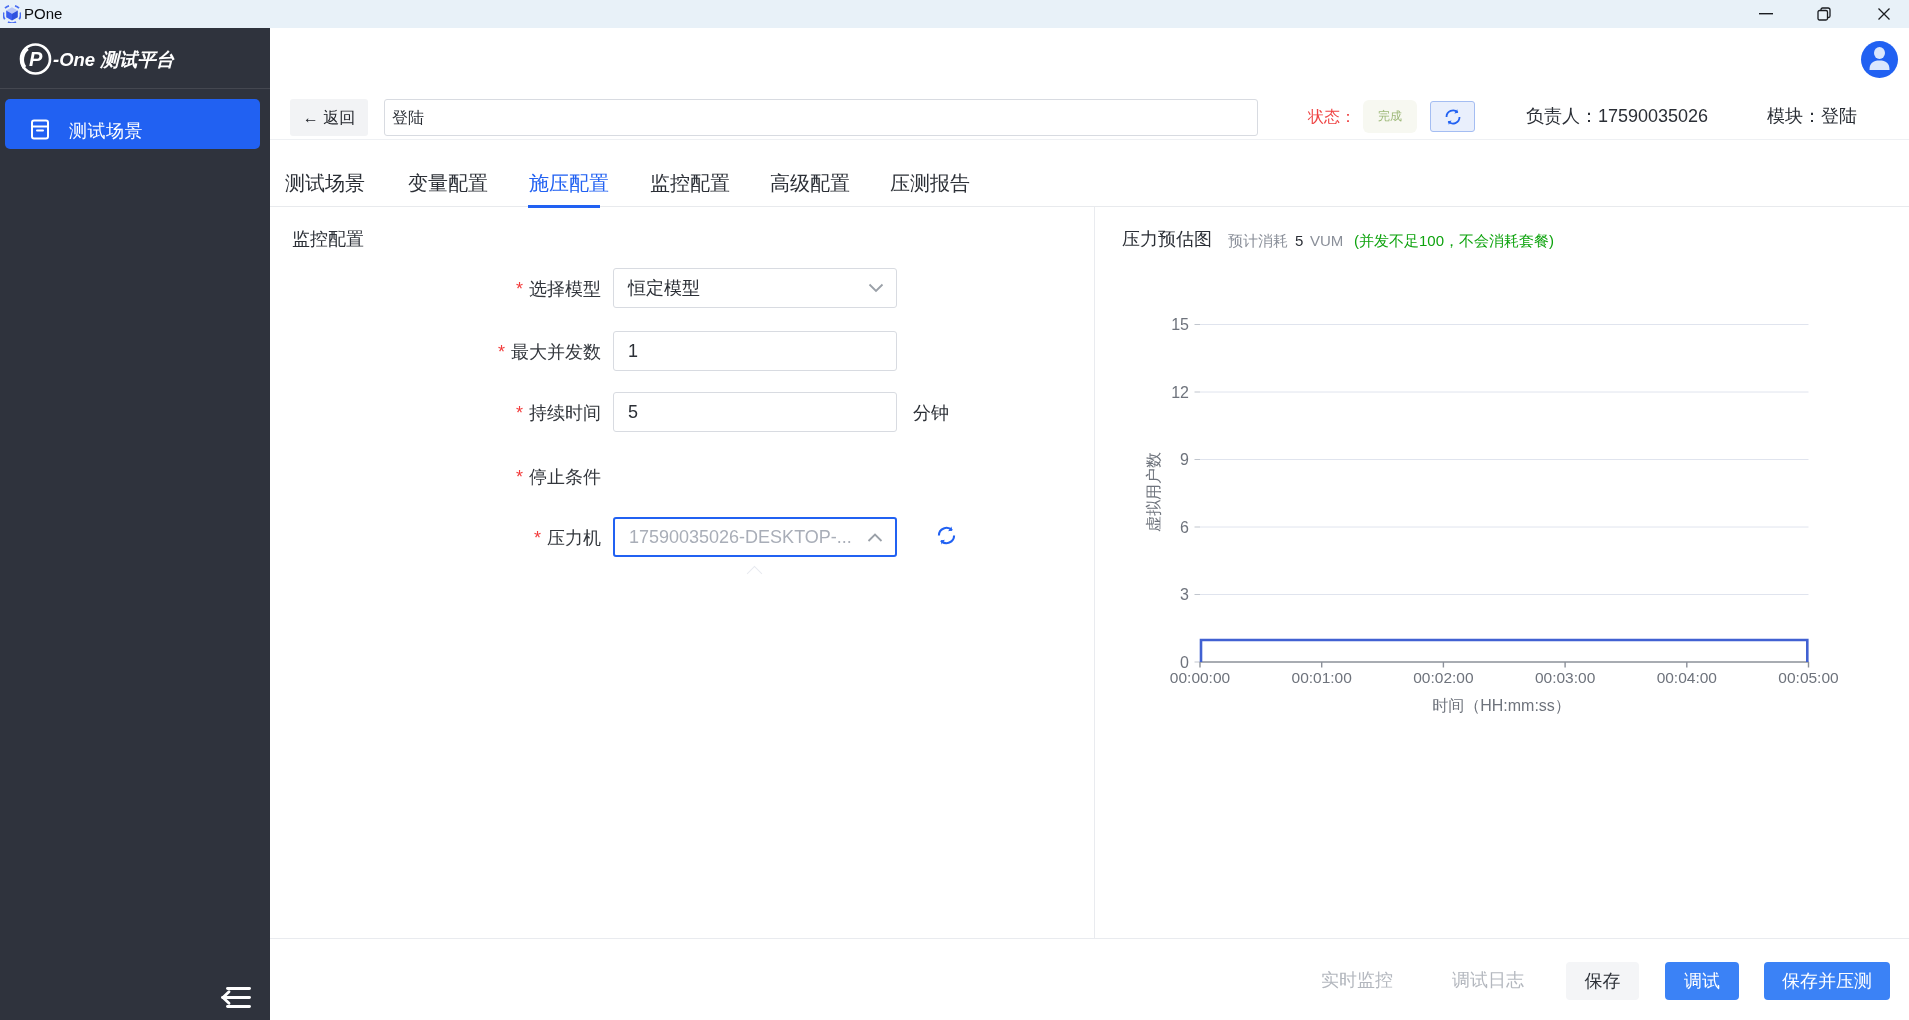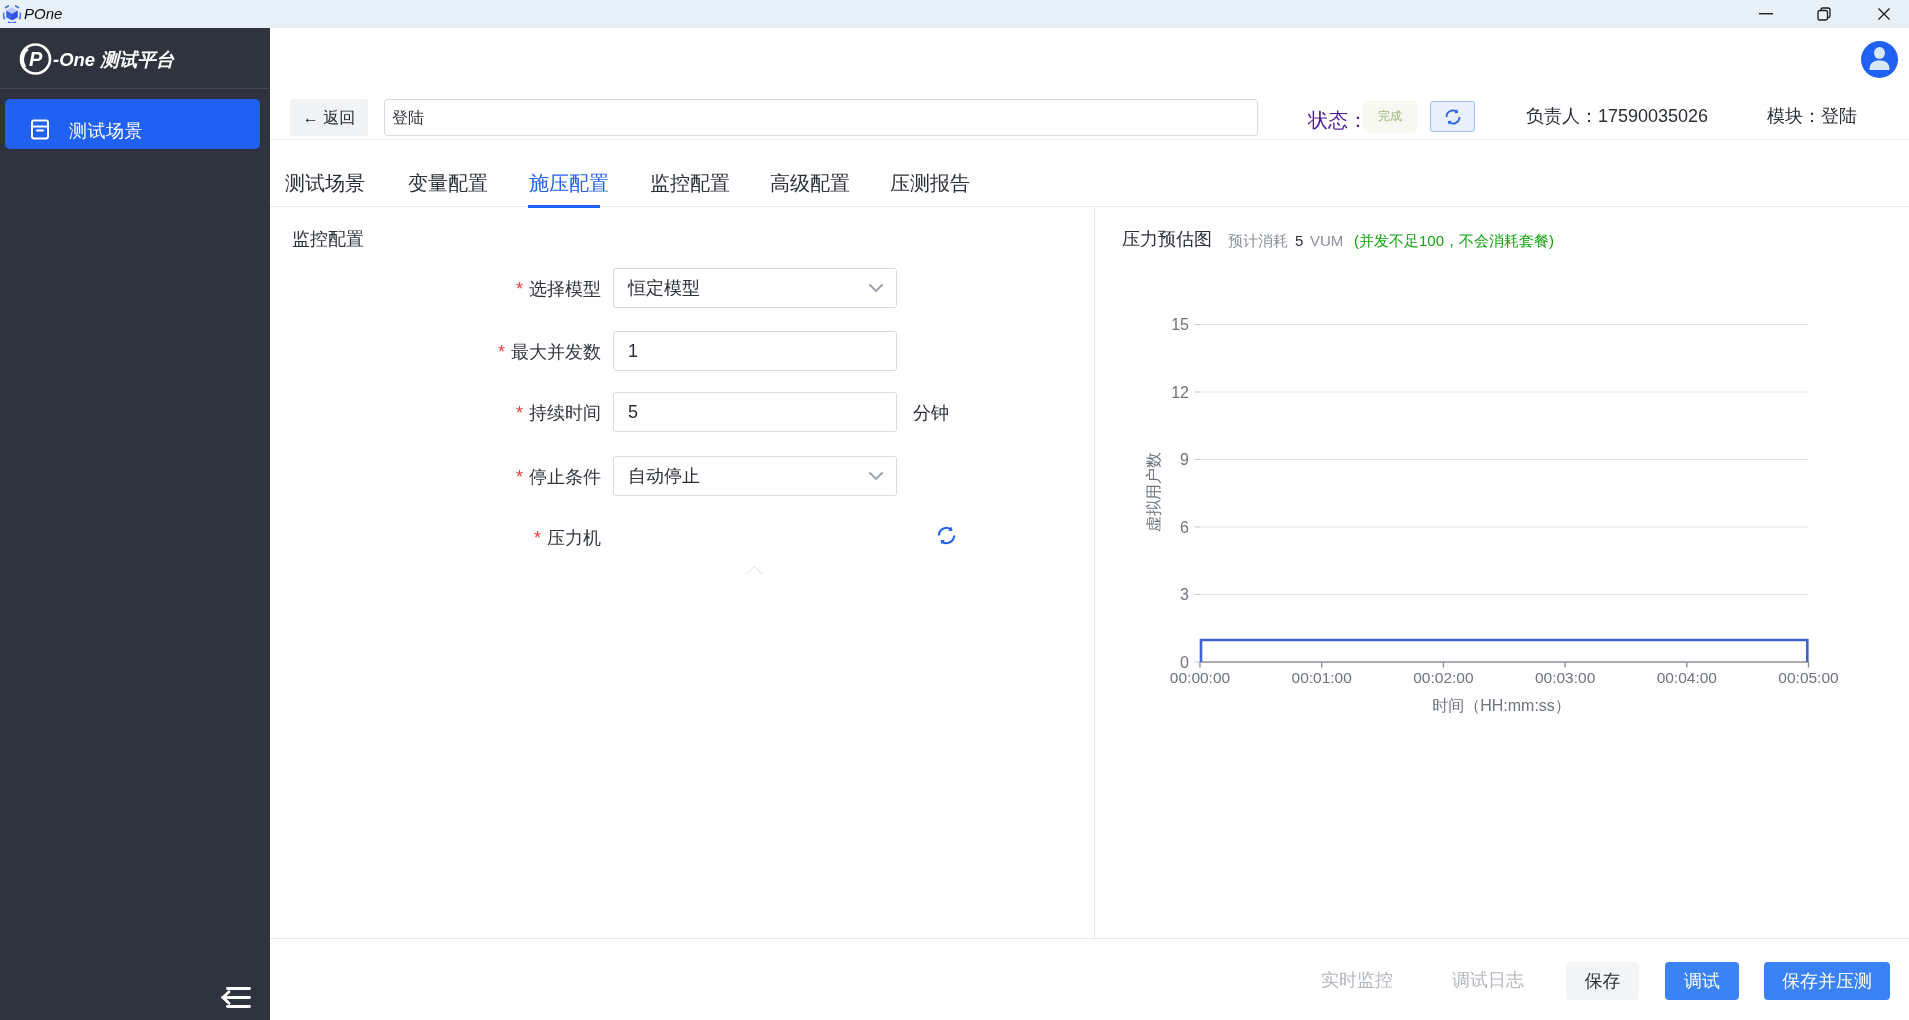"POne" #titlebar .appname { font-style: italic -> none }
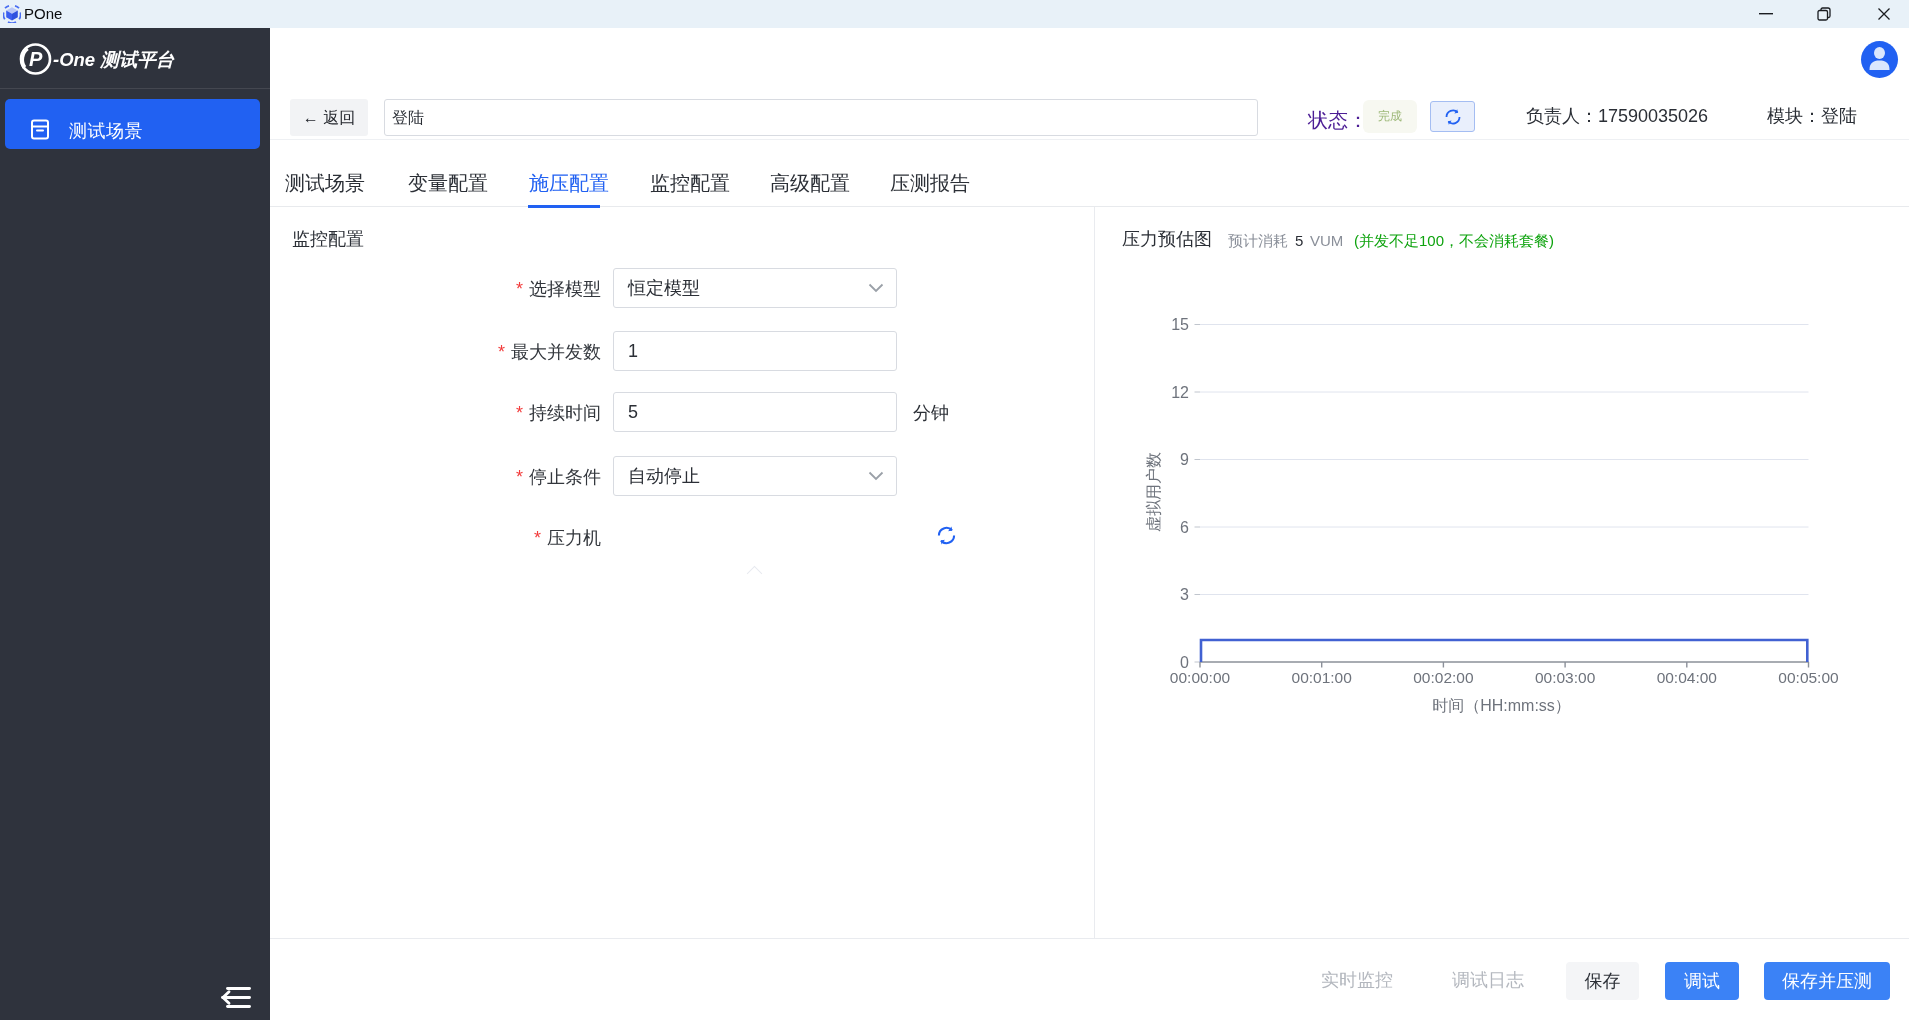"状态：" .lbl-state { color: #4c1d95 -> #ef4444; font-size: 20px -> 16px }
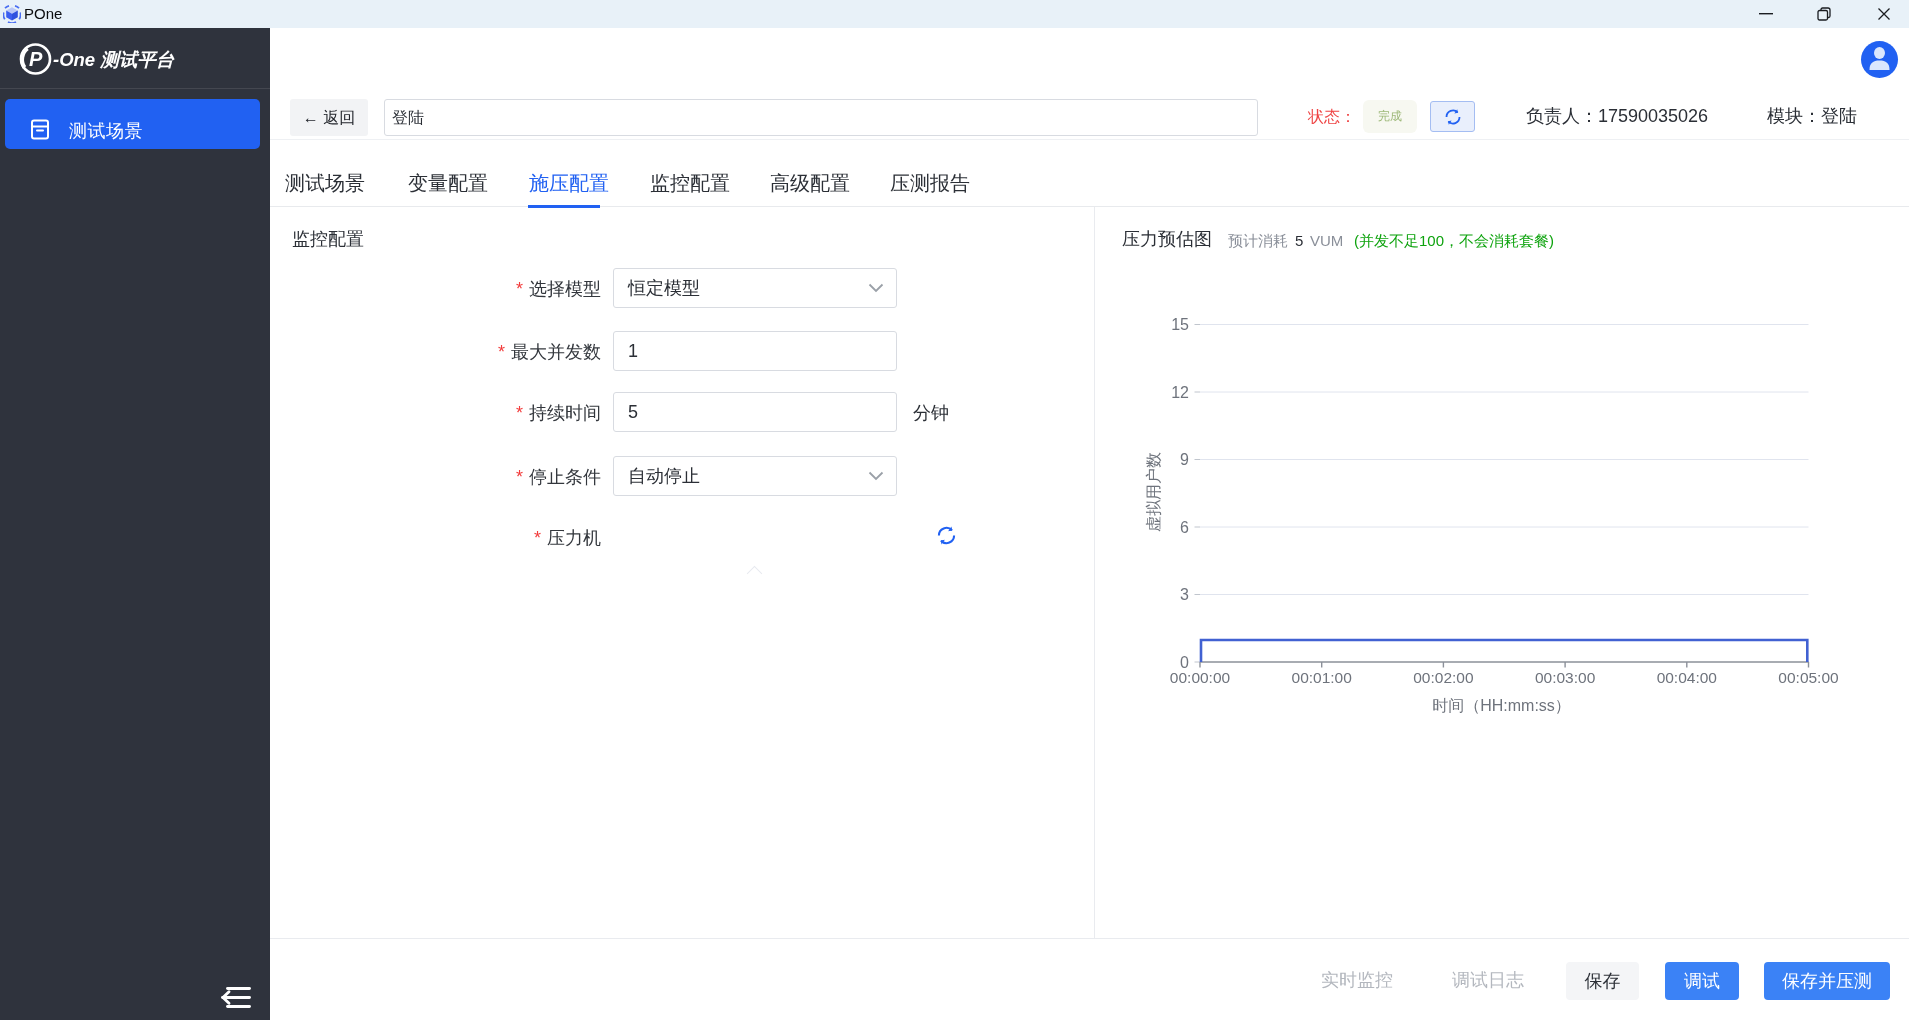"自动停止" div.fbox { html: <div>自动停止 <svg> <path></path> </svg> </div> -> none }
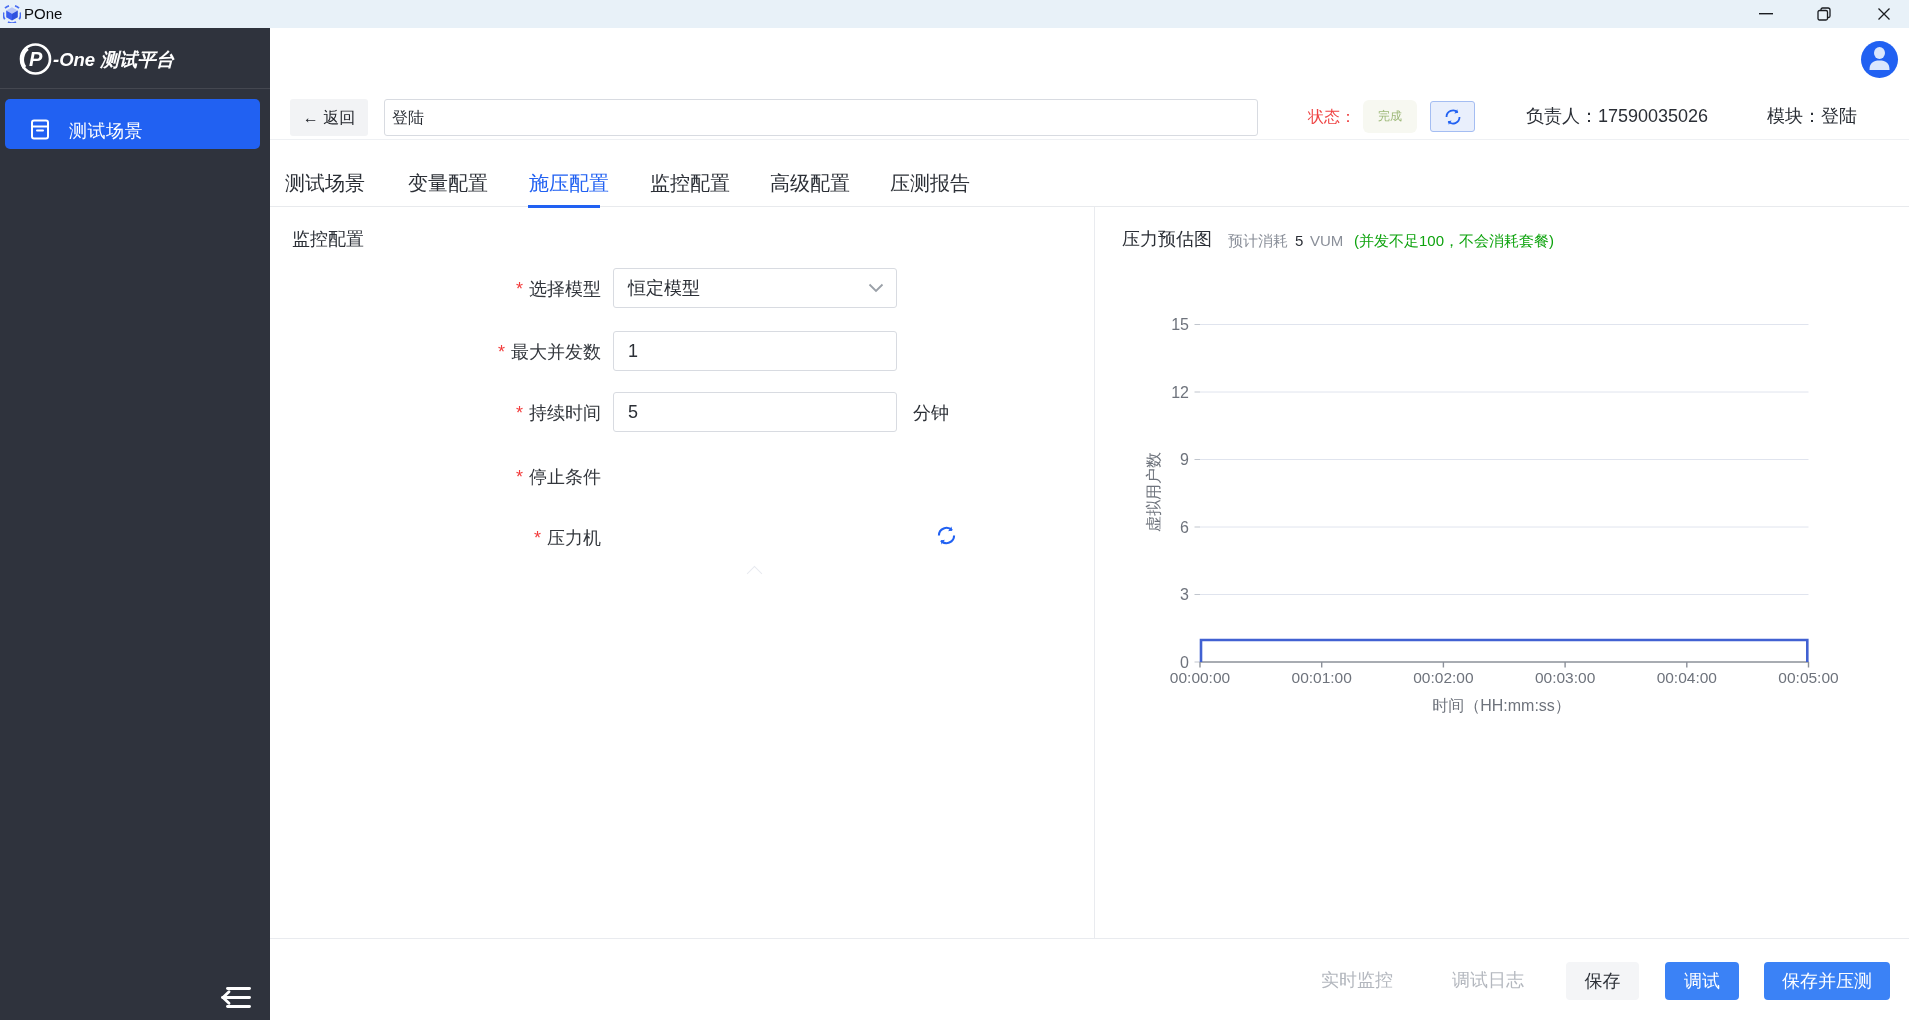"17590035026-DESKTOP-..." div.fbox { html: none -> <div><span>17590035026-DESKTOP-...</span> <svg> <path></path> </svg> </div> }
